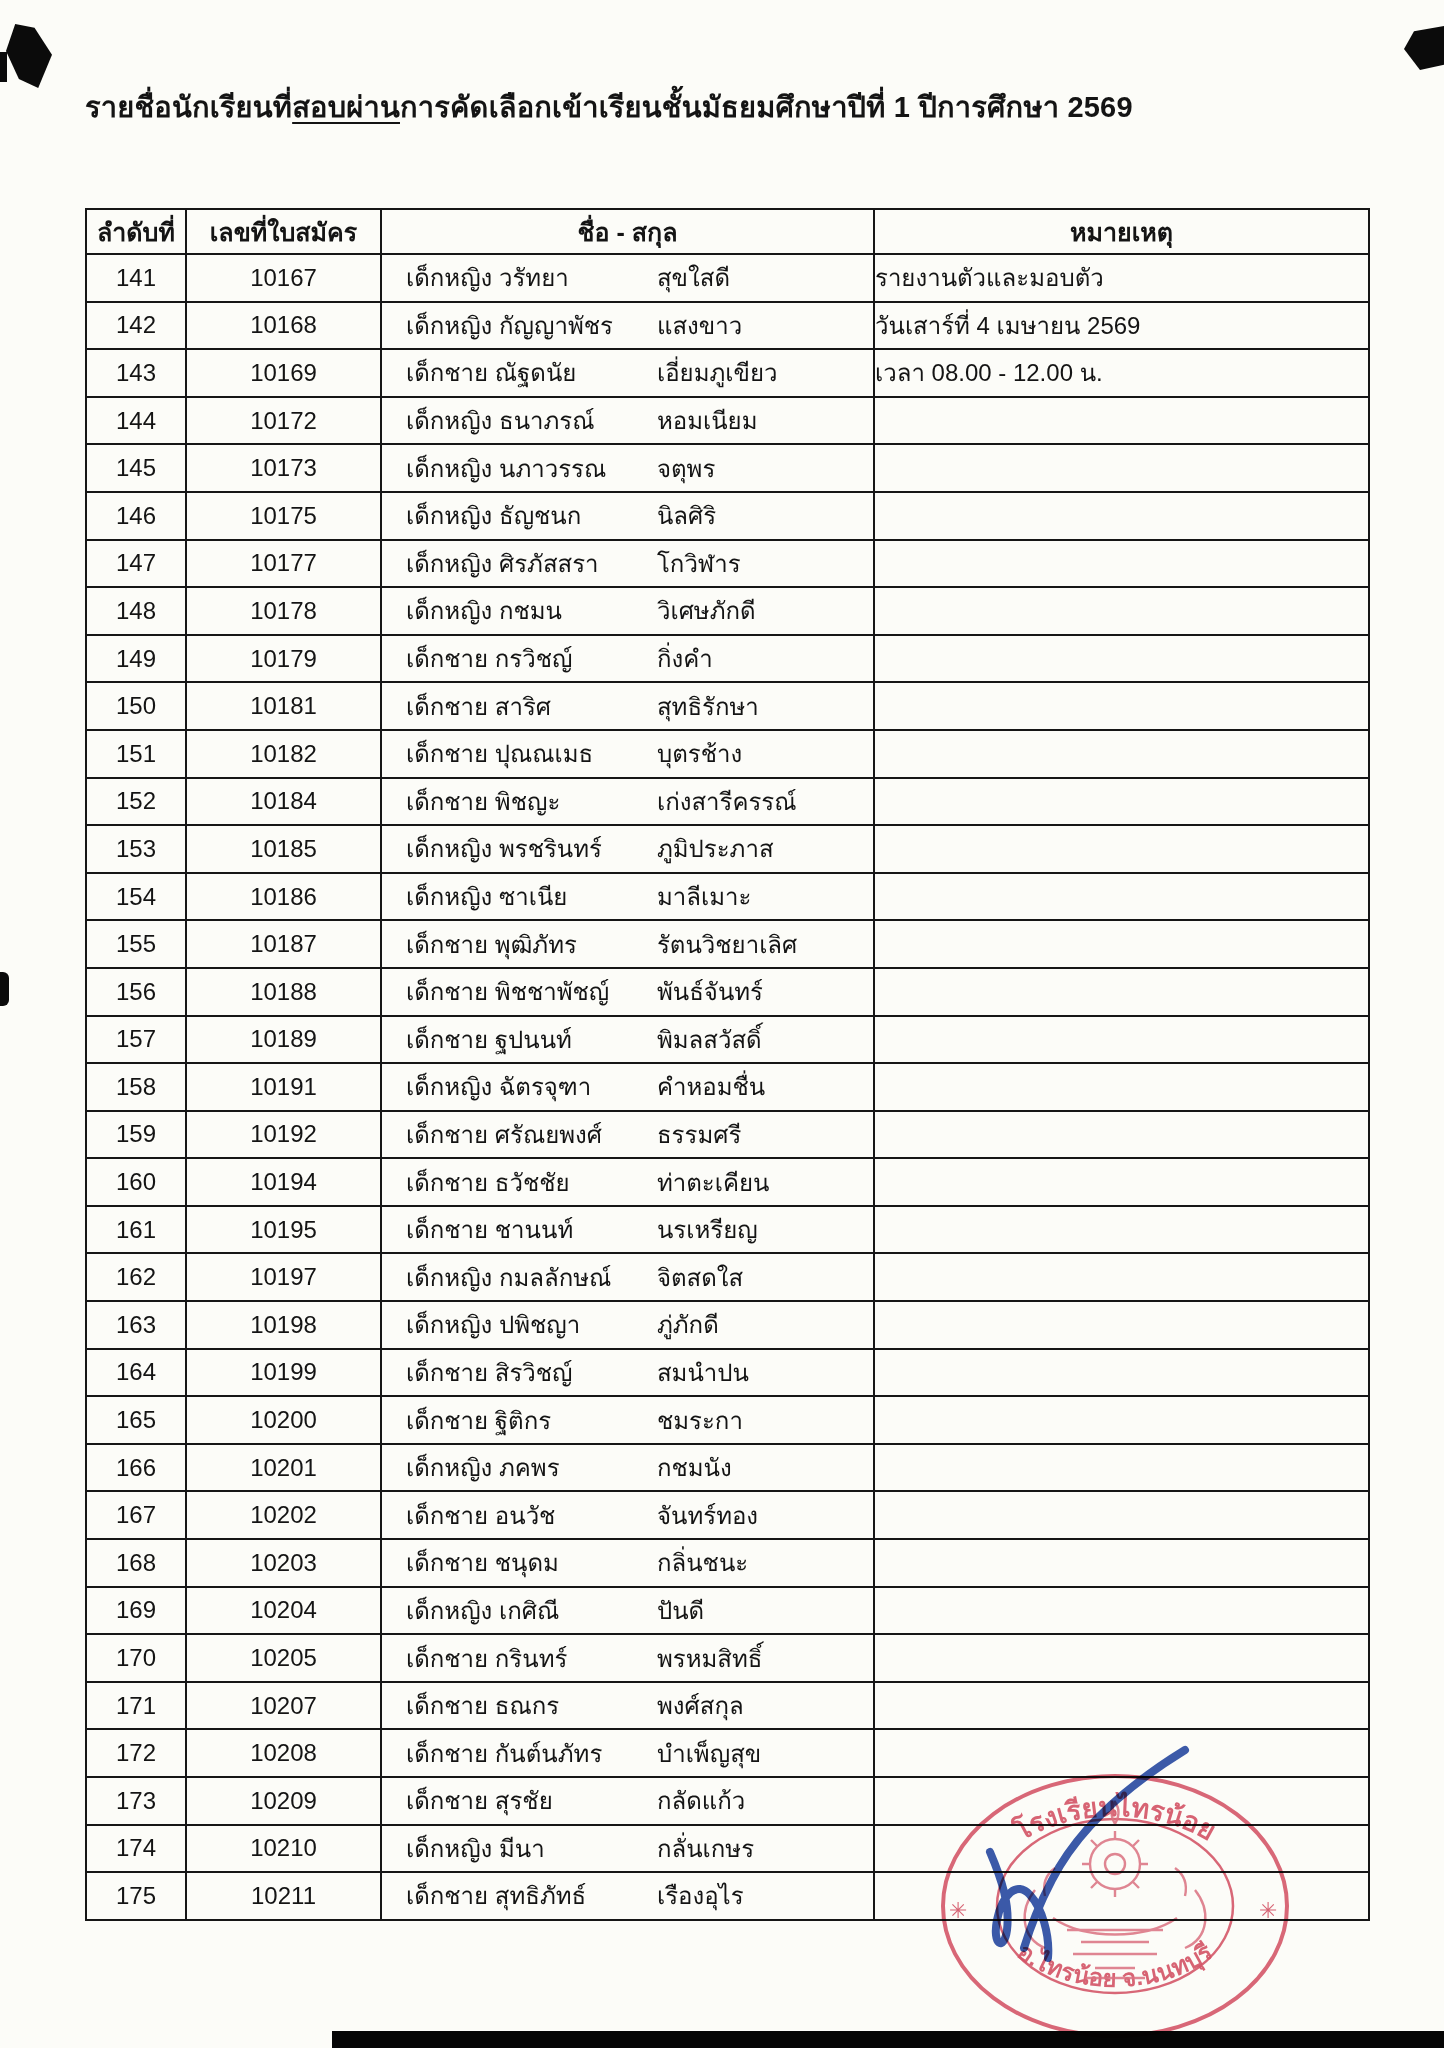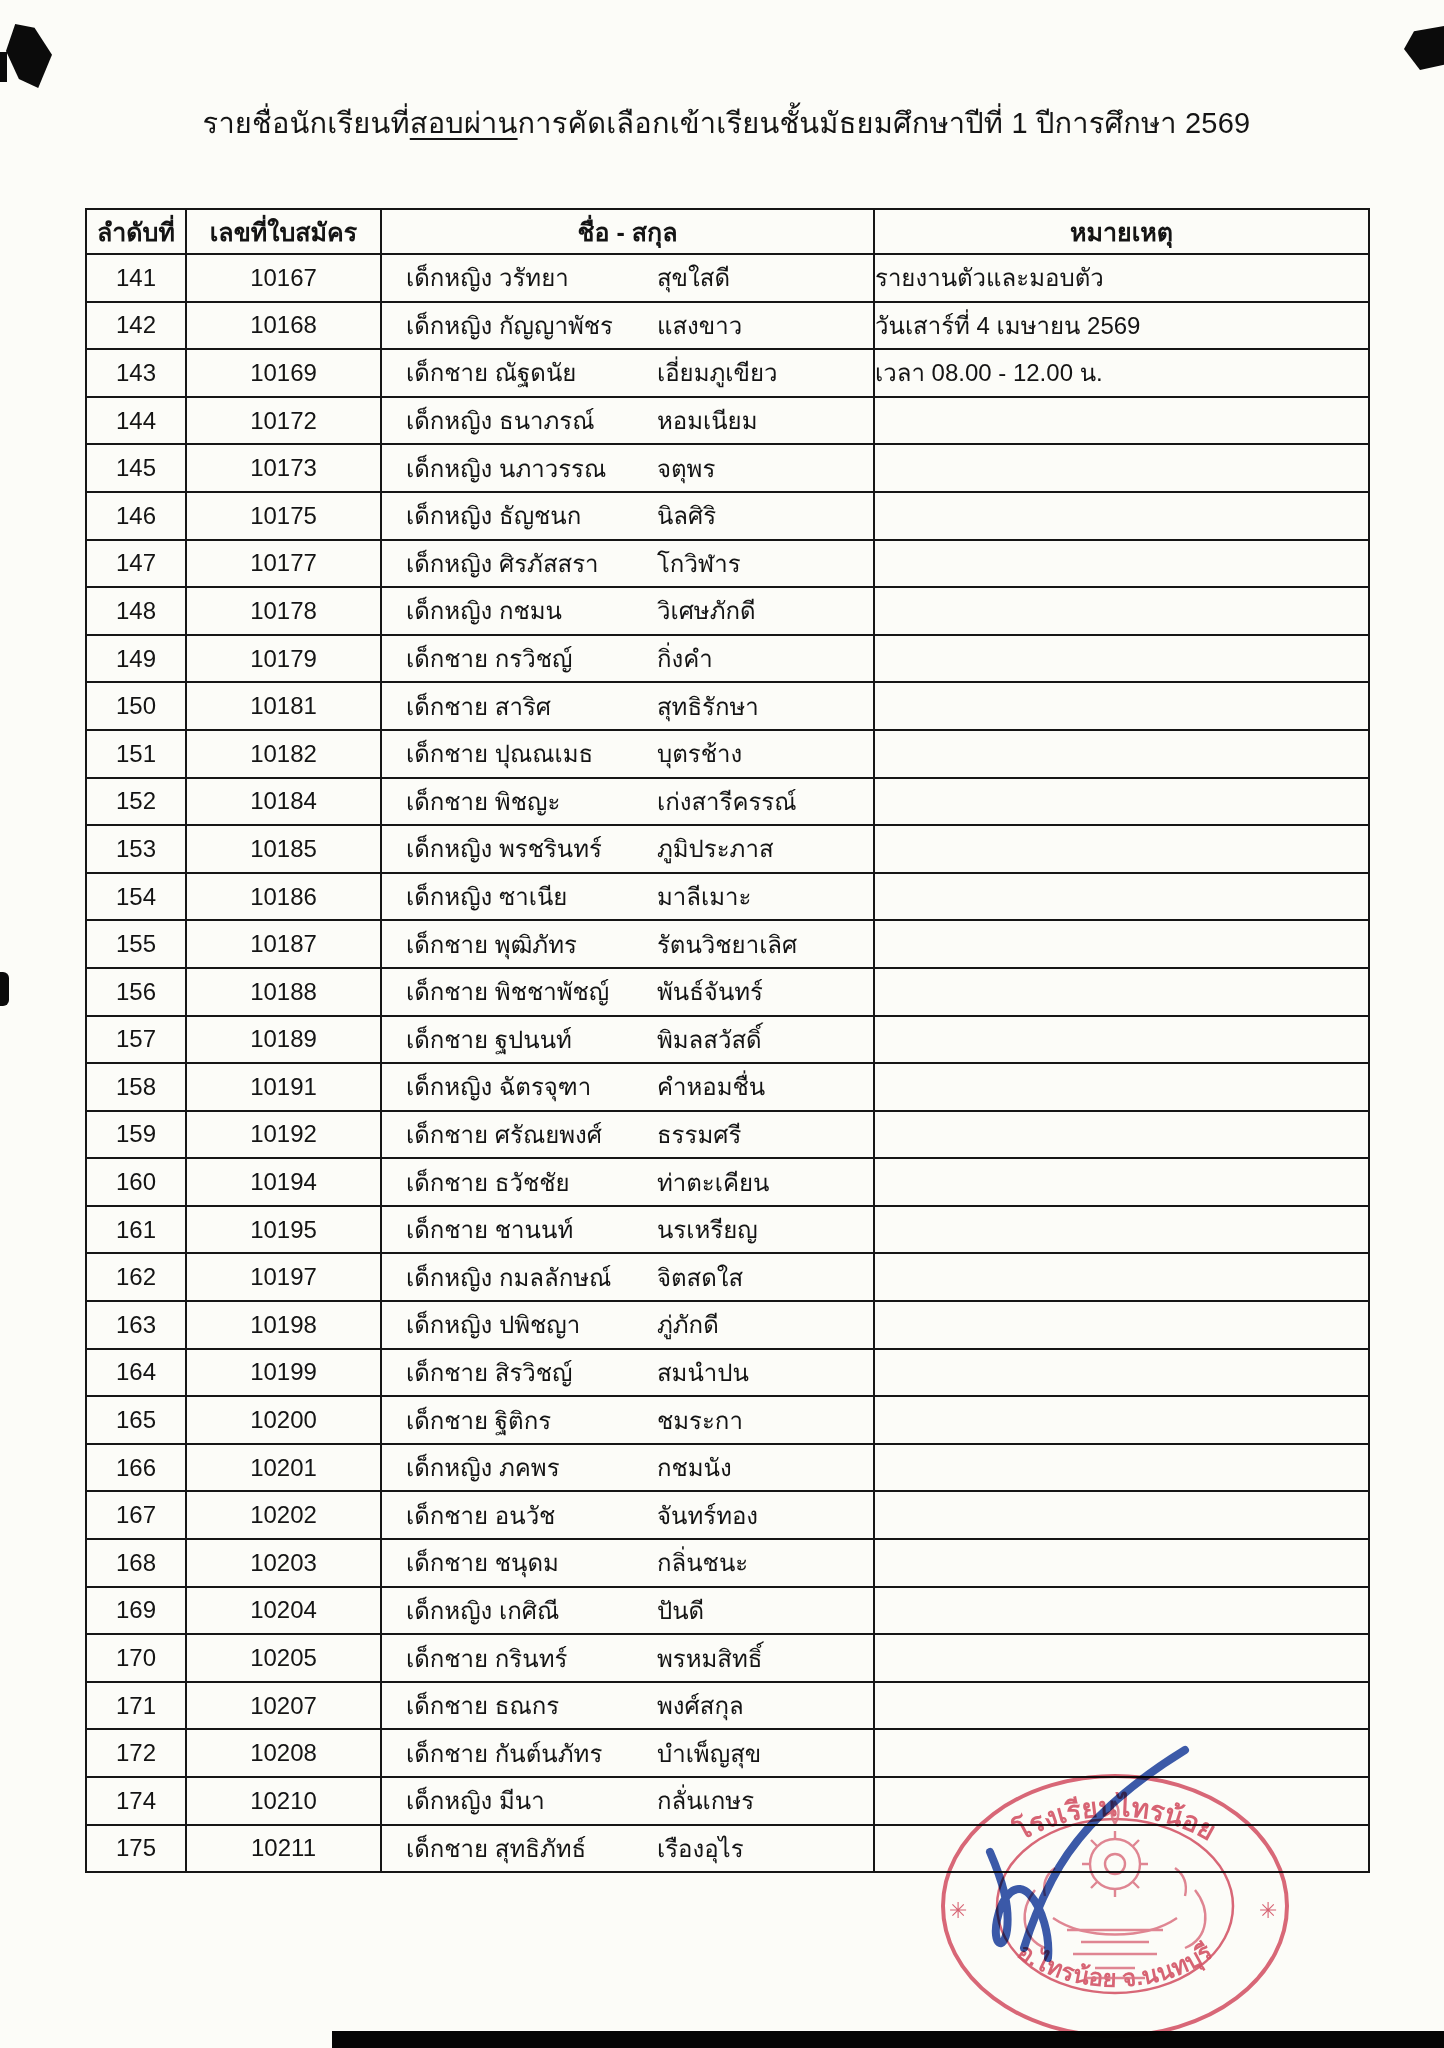"รายชื่อนักเรียนที่สอบผ่านการคัดเลือกเข้า" .title { font-weight: normal -> bold; text-align: center -> left; top: 100px -> 84px }
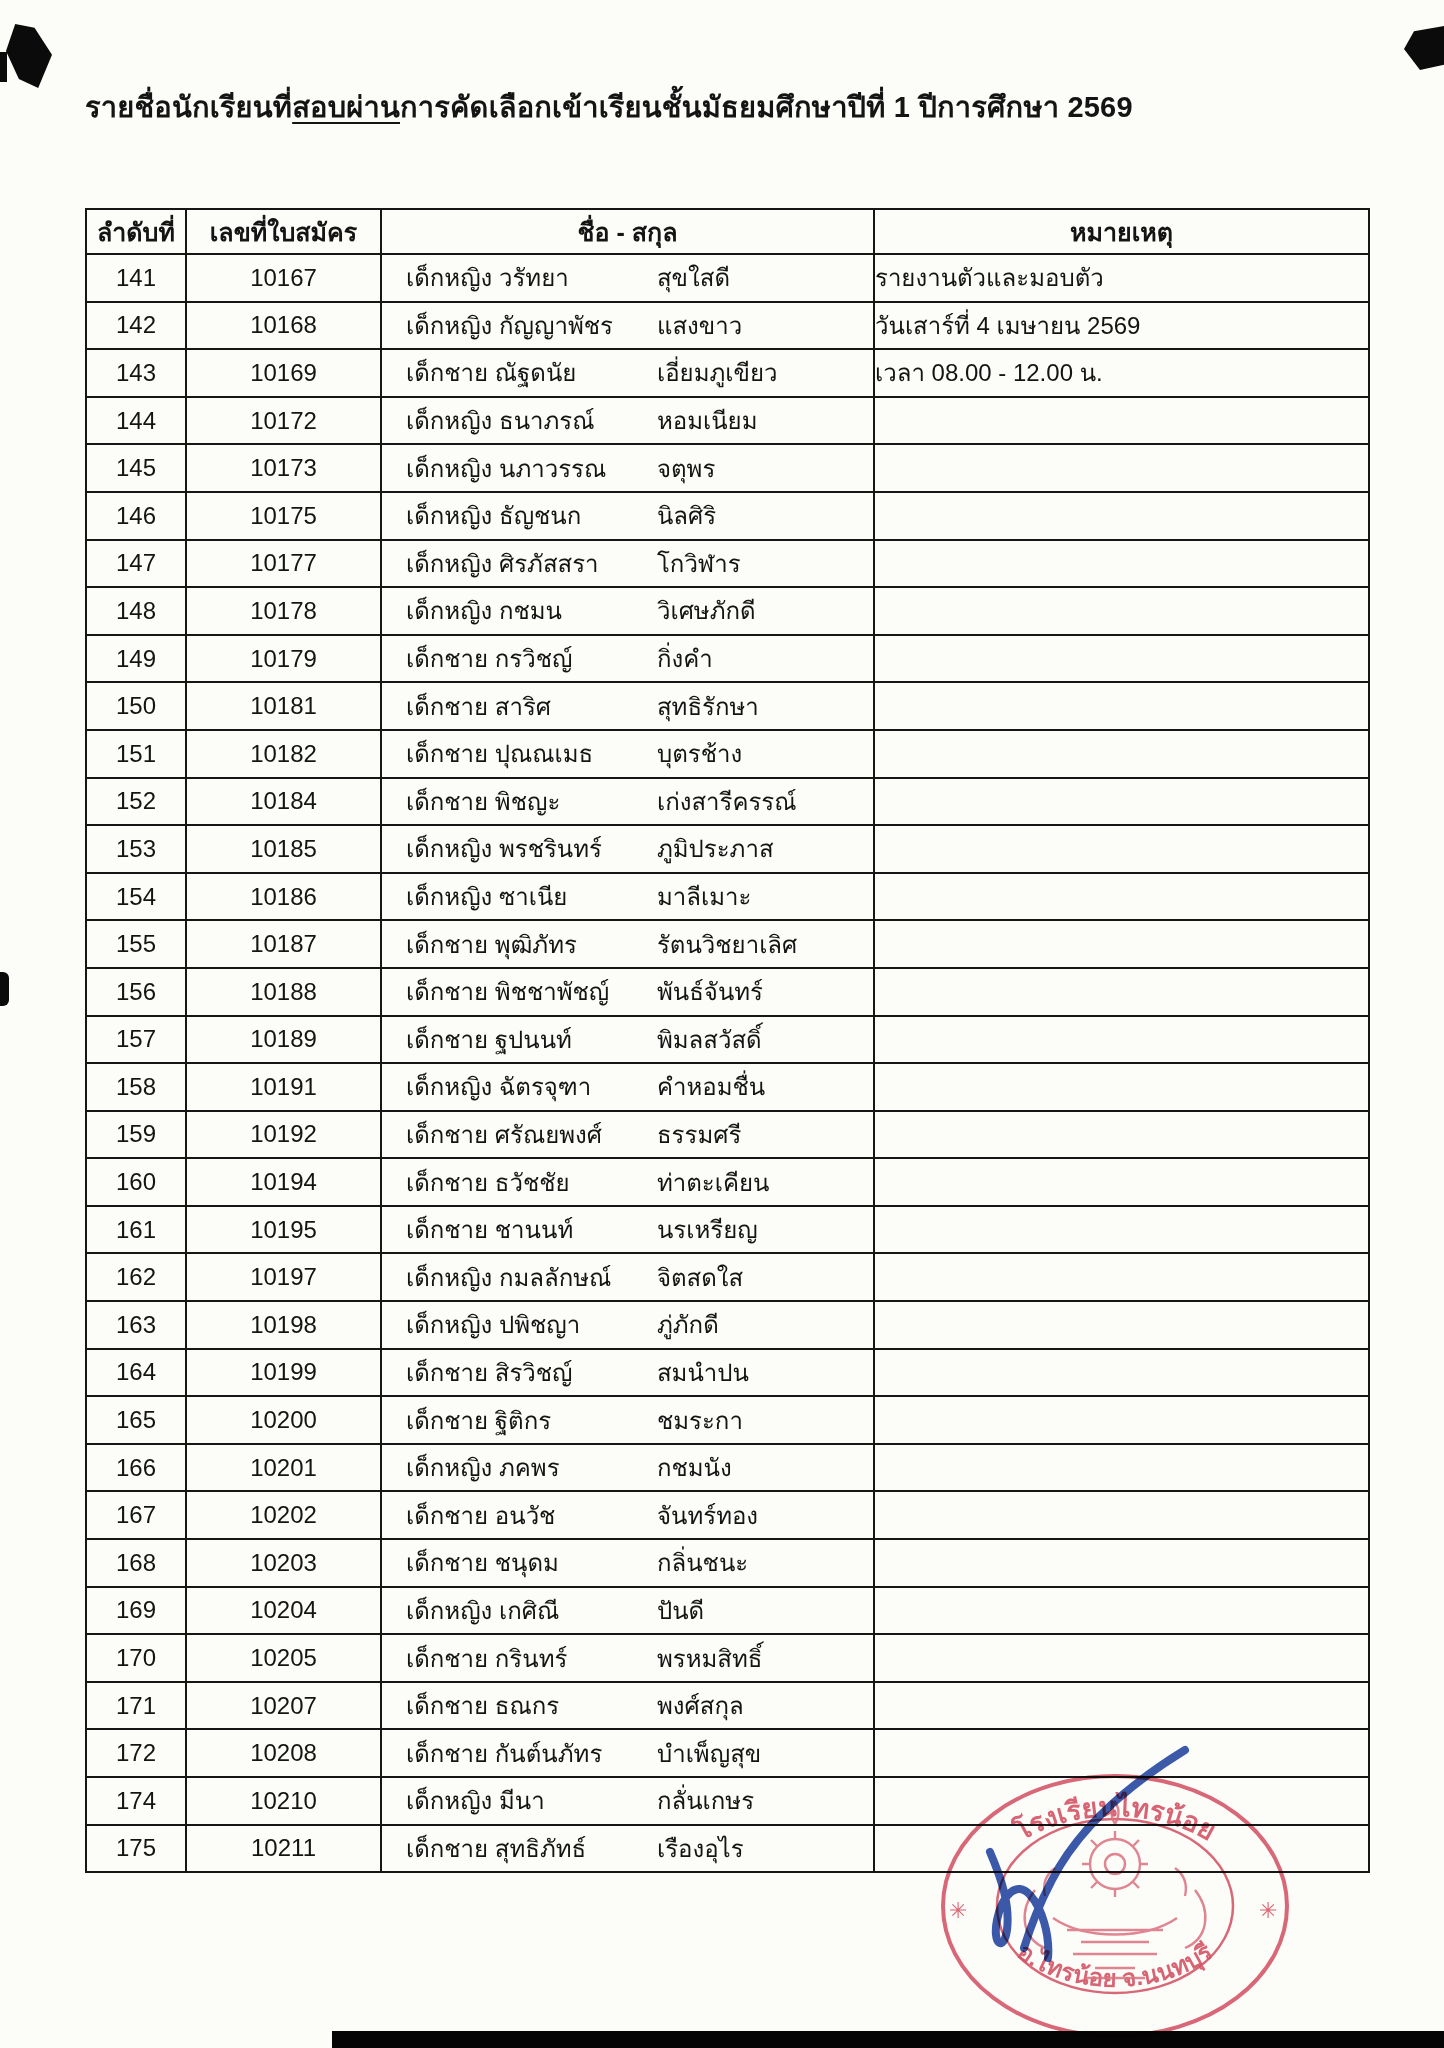"173" tr { html: none -> <tr> <td>173</td> <td>10209</td> <td> <span> <span>เด็กชาย สุรชัย</span> <span>กลัดแก้ว</span> </span> </td> <td></td> </tr> }
